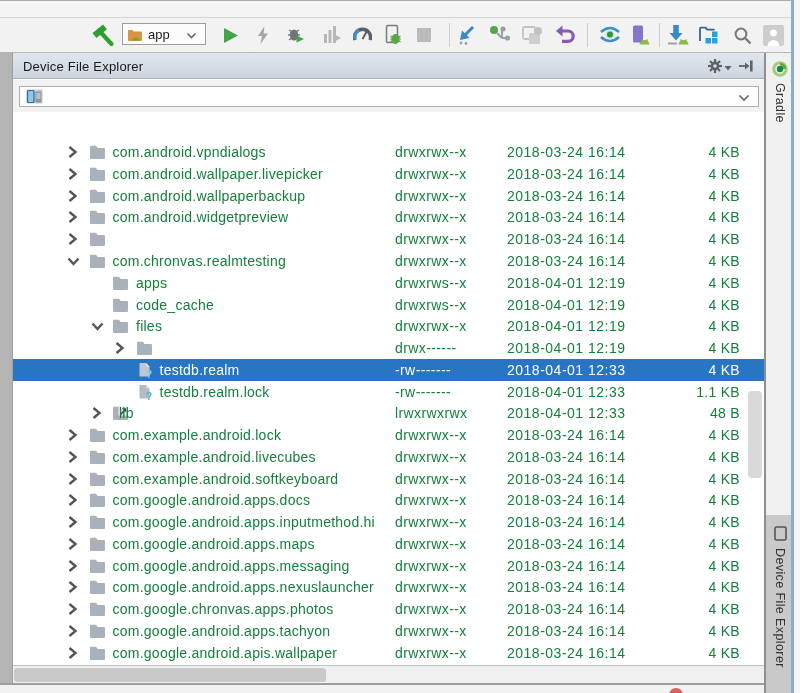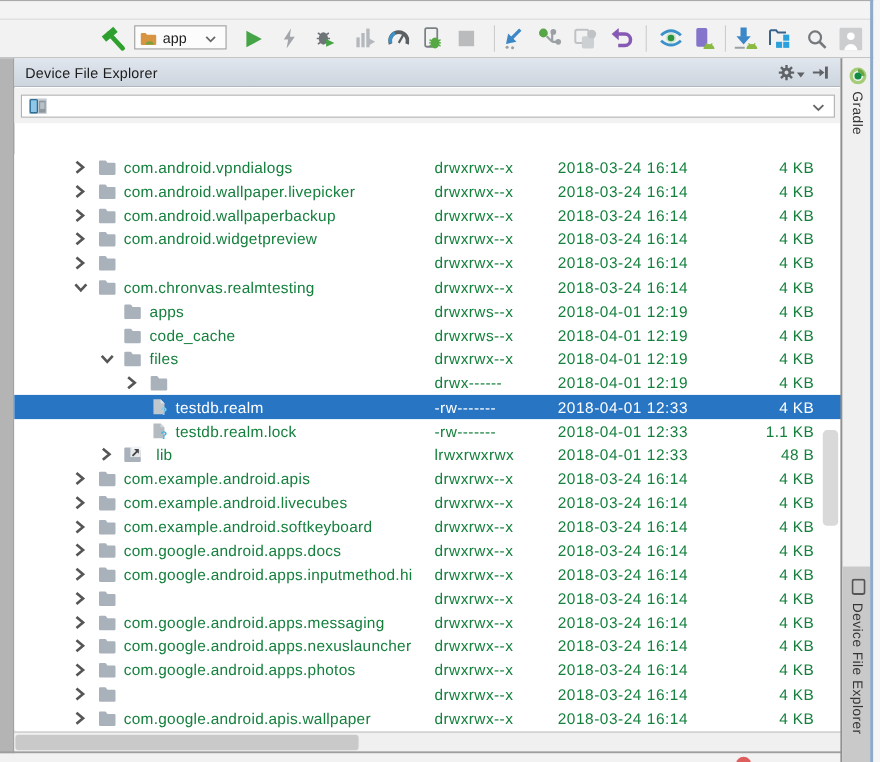"lib" span.nm { left: 129px -> 106px }
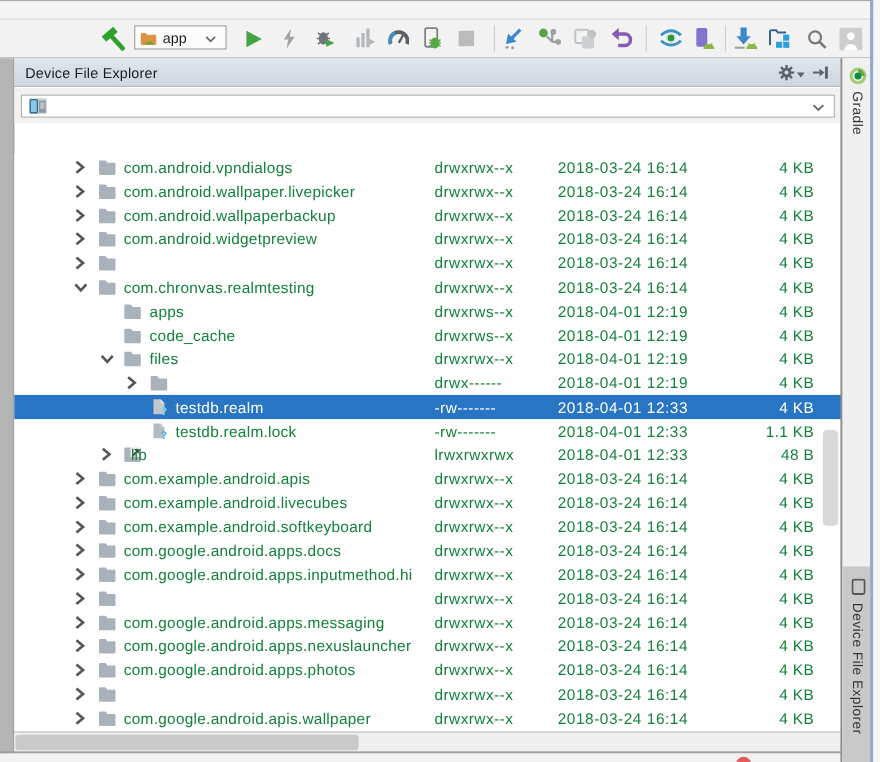"com.example.android.apis" span.nm { text: com.example.android.apis -> com.example.android.lock }
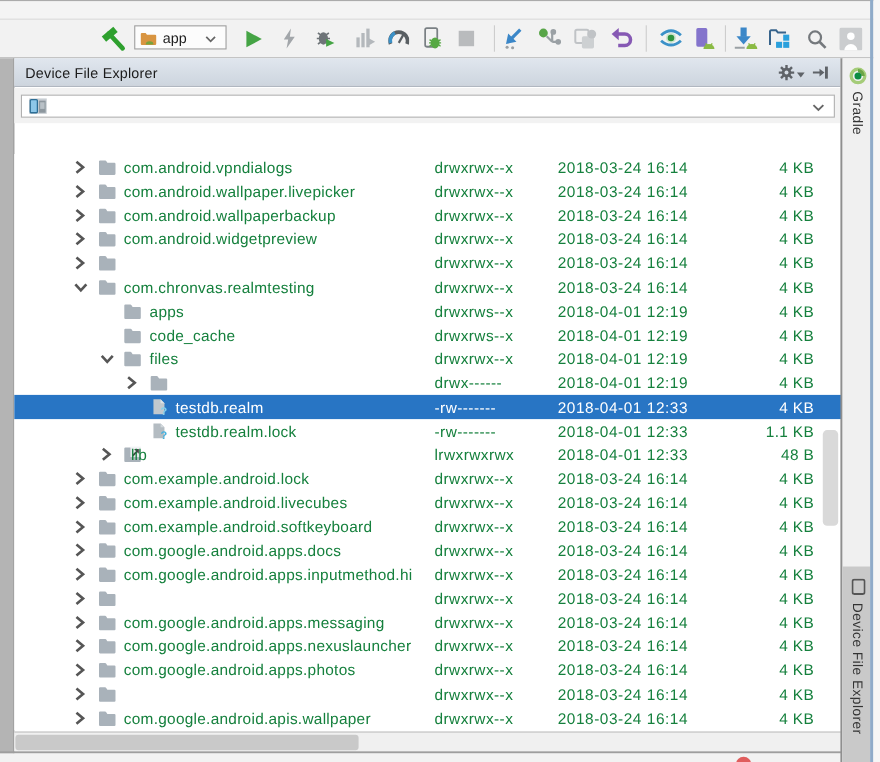"com.google.android.apps.maps" span.nm { html: none -> <span>com.google.android.apps.maps</span> }
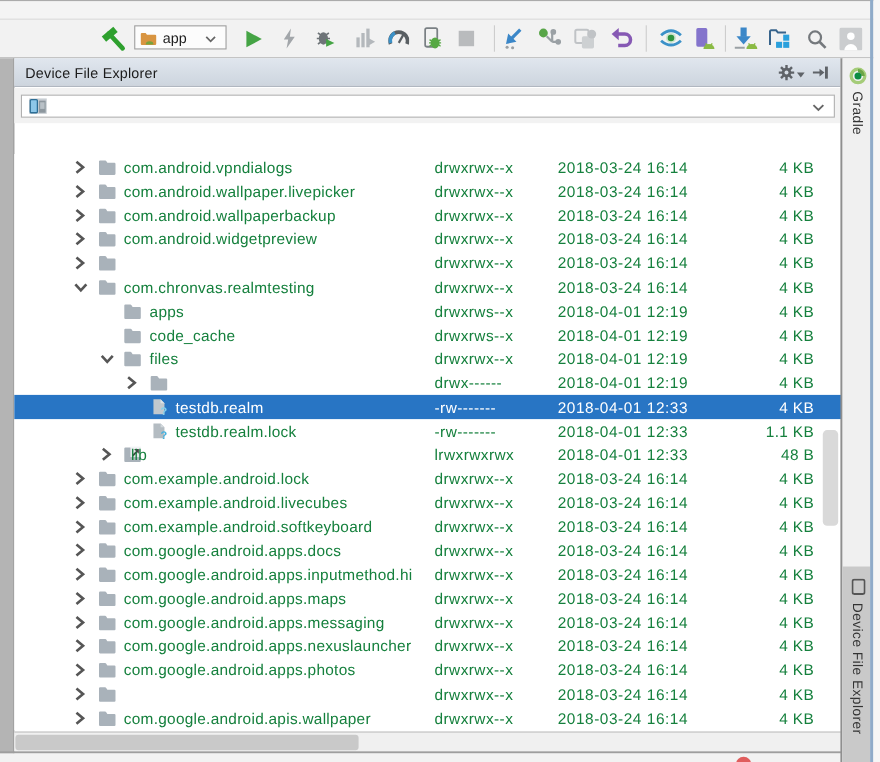"com.google.android.apps.photos" span.nm { text: com.google.android.apps.photos -> com.google.chronvas.apps.photos }
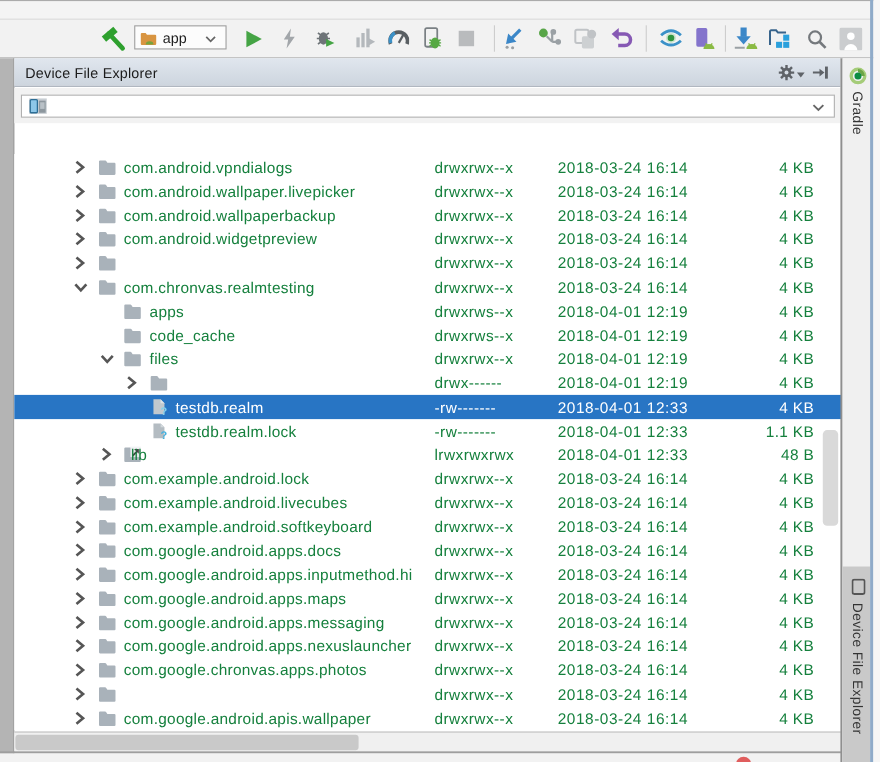"com.google.android.apps.tachyon" span.nm { html: none -> <span>com.google.android.apps.tachyon</span> }
